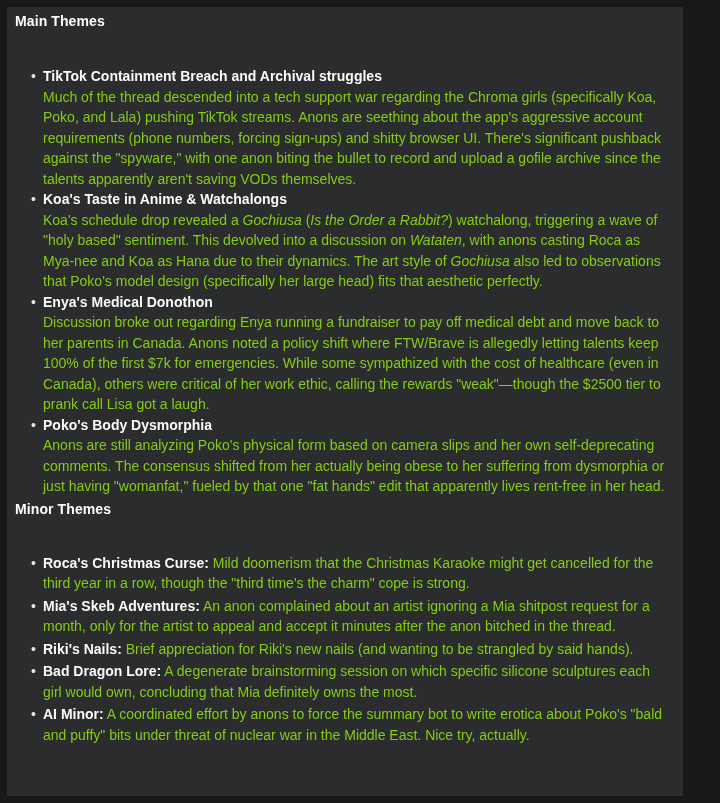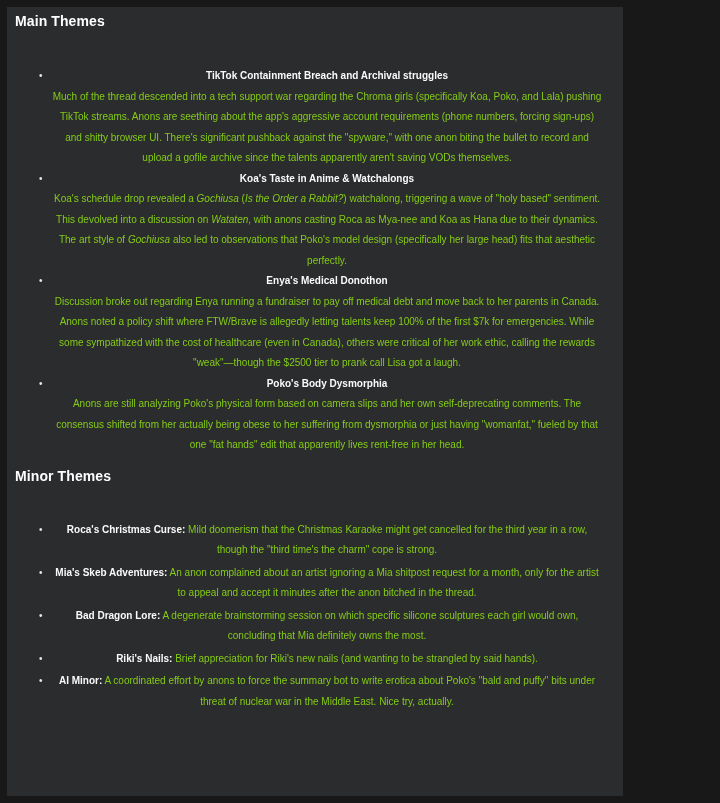"Main Themes" .panel { width: 616px -> 676px }
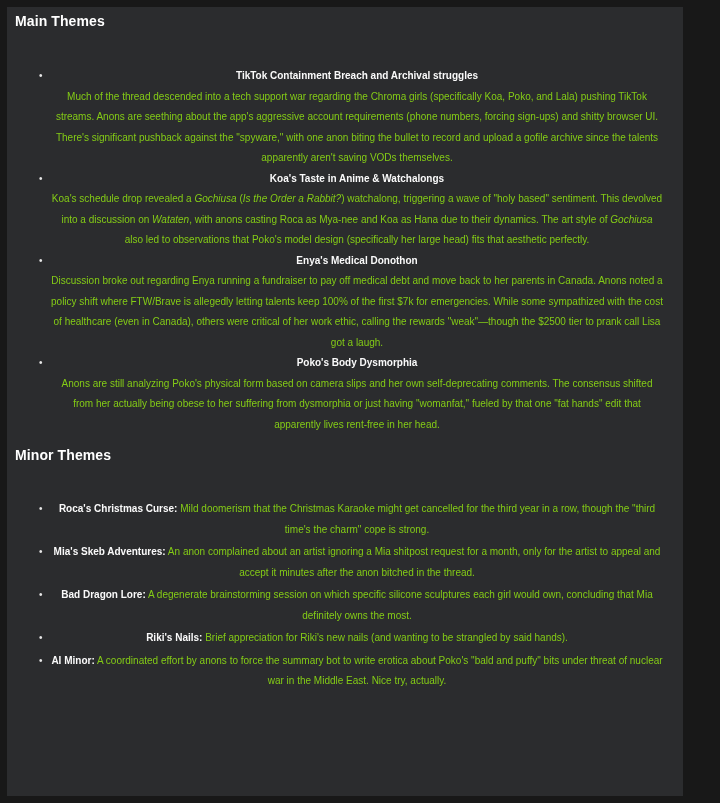"TikTok Containment Breach and Archival" ul.themes { font-size: 10px -> 14px; margin: 12px -> 4px; text-align: center -> none }
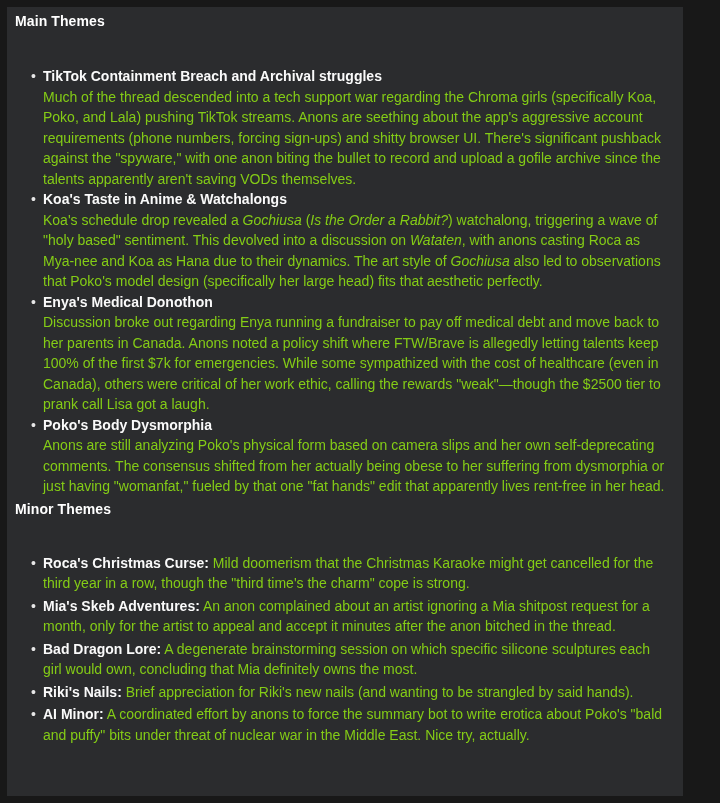"Bad Dragon Lore: A degenerate" li.theme-item { order: before "Riki's Nails: Brief appreciation for" -> after "Riki's Nails: Brief appreciation for" }
